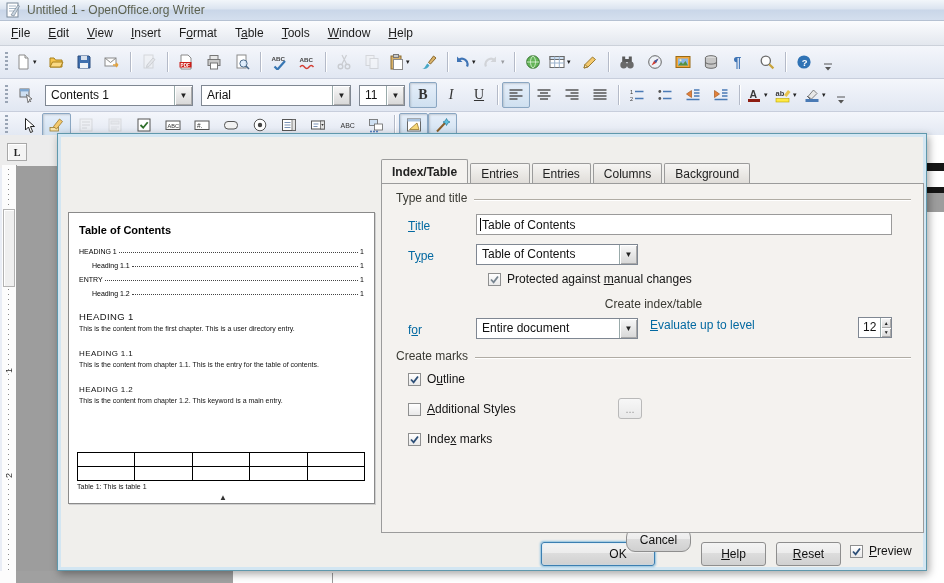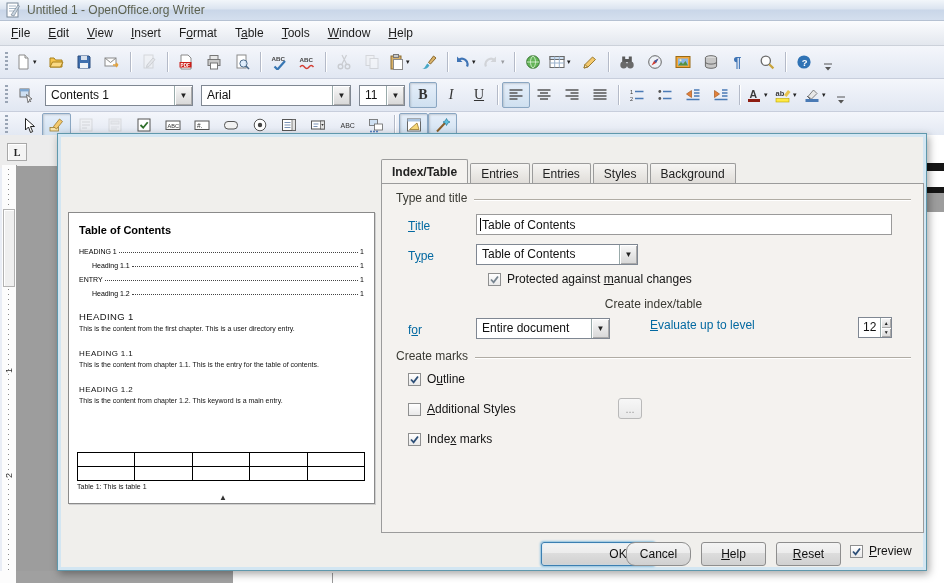"Styles" span.tab { text: Styles -> Columns }
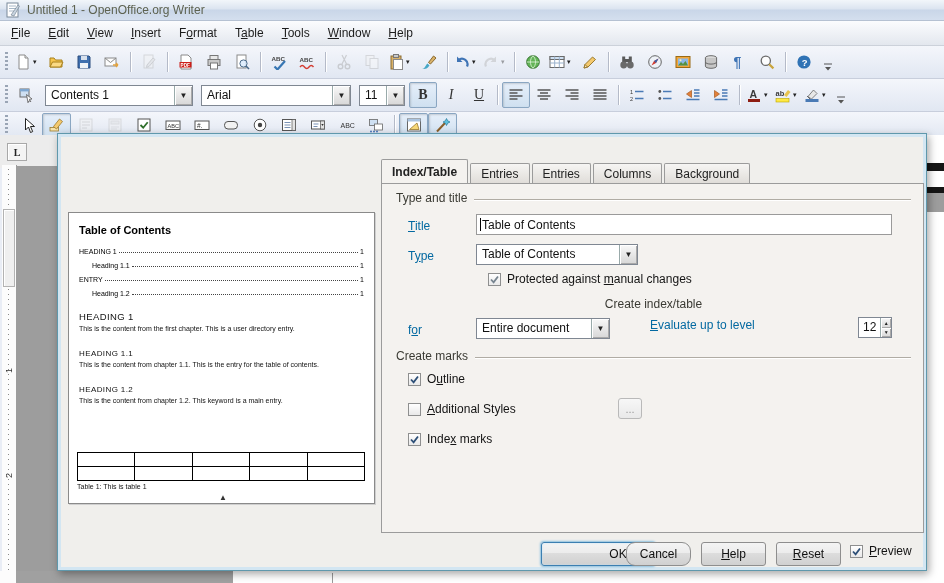"Entire document" div.dd { width: 134px -> 162px }
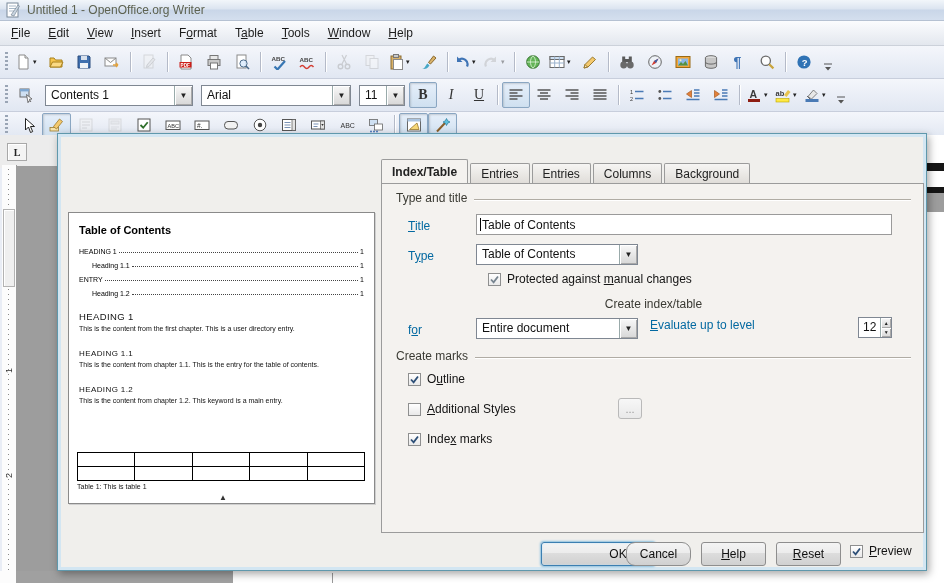"Cancel" div.btn { top: 383px -> 369px }
